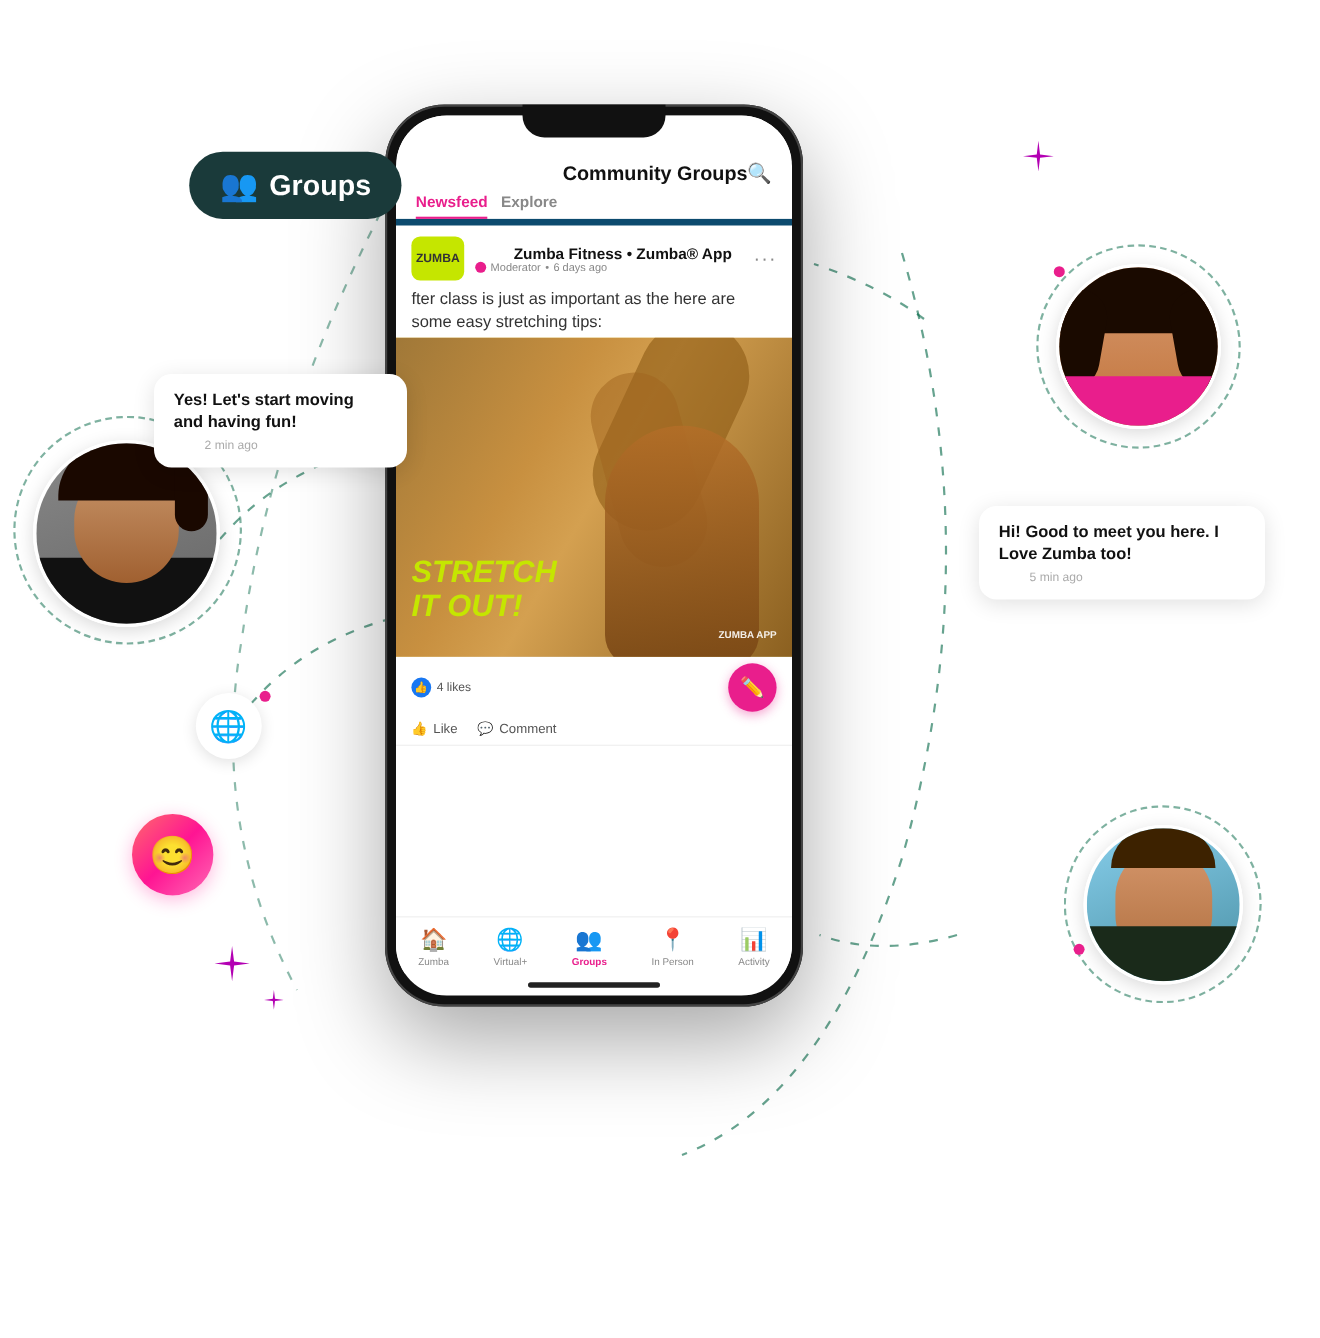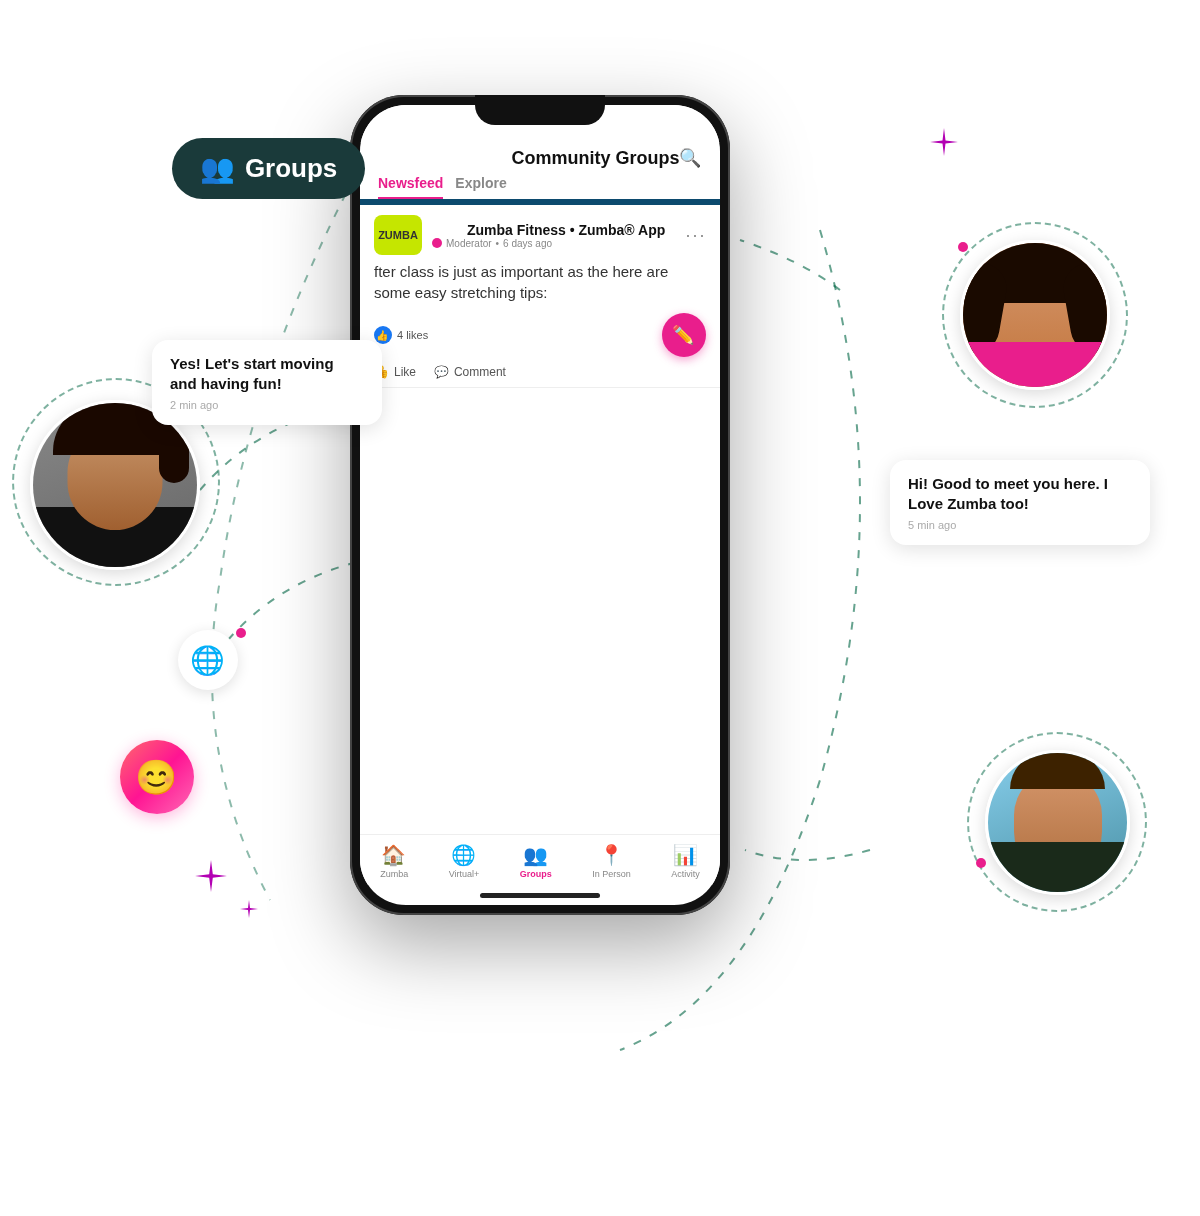"Yes! Let's start moving and" .bubble-left { left: 152px -> 140px }
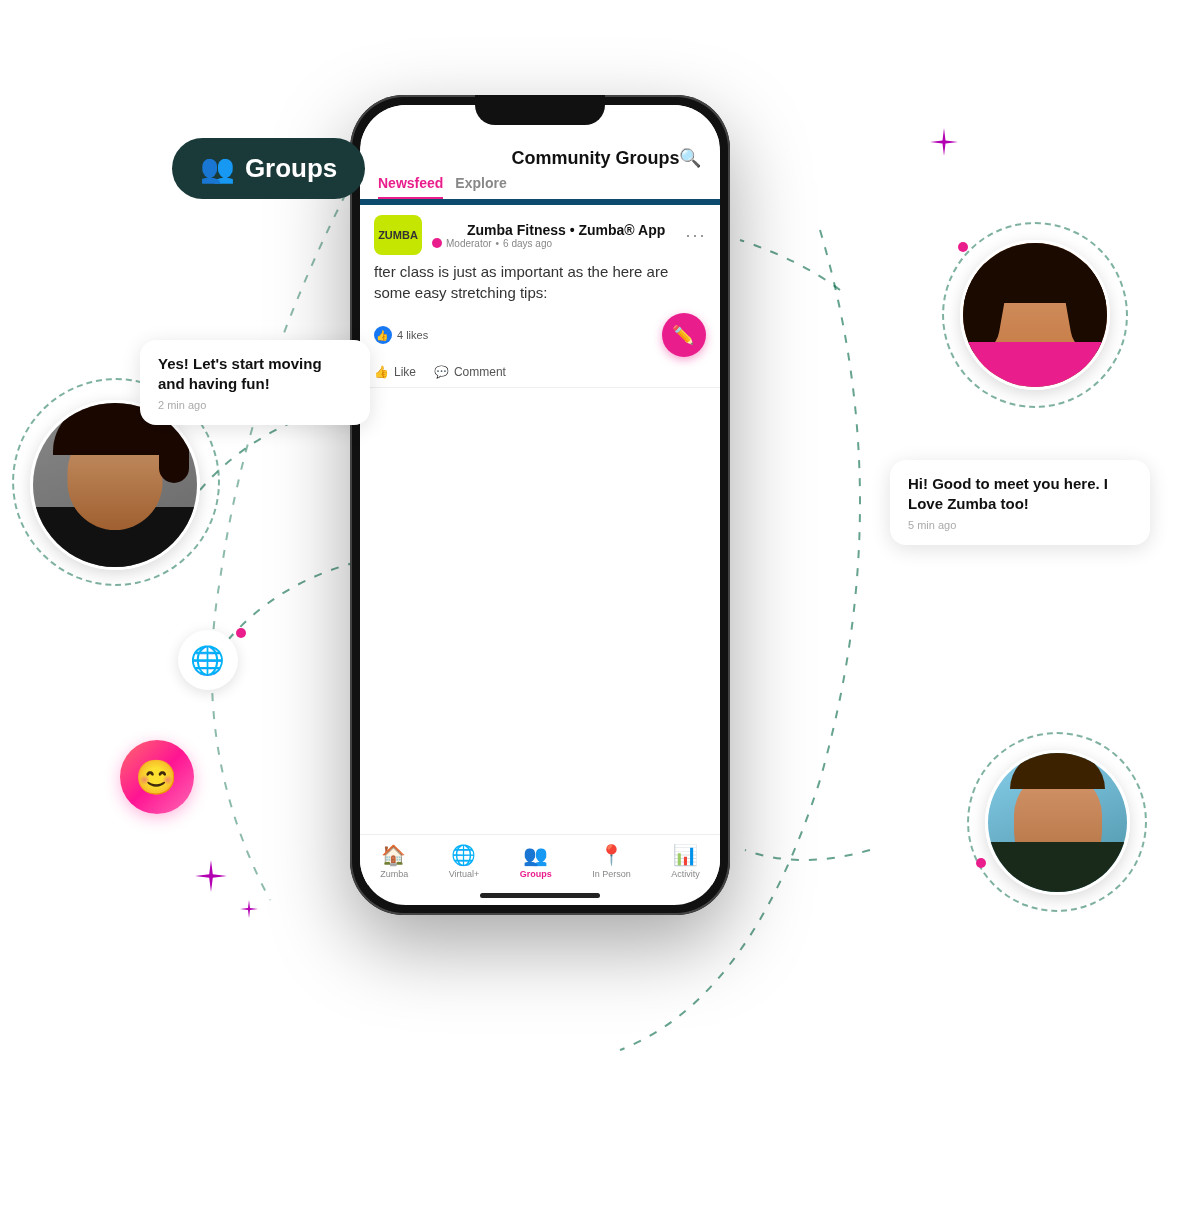"2 min ago" .bubble-time { margin-left: none -> 28px }
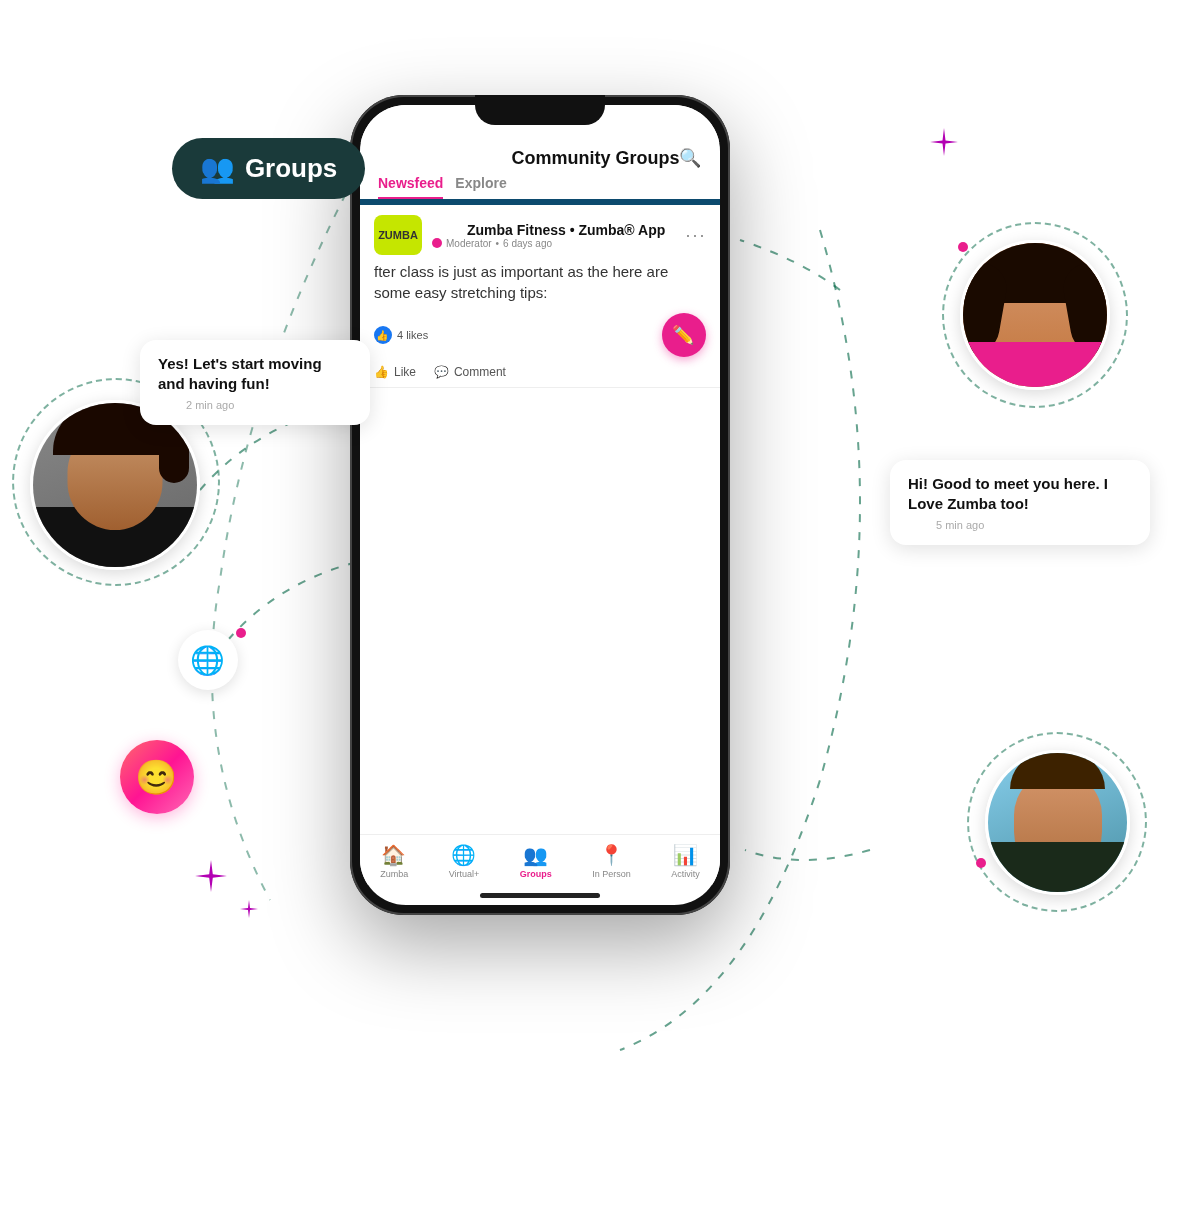"STRETCH" div.stretch-img { html: none -> <div> <div></div> <div></div> <div></div> <div></div> <div> <span>STRETCH</span><br> <span>IT OUT!</span> </div> <div>ZUMBA APP</div> </div> }
